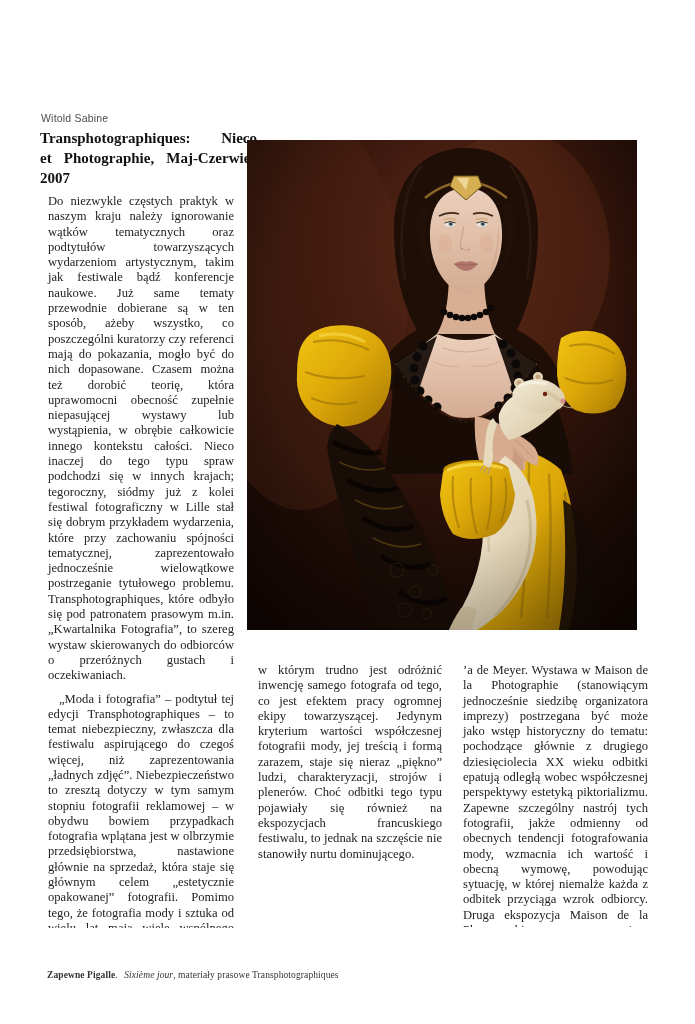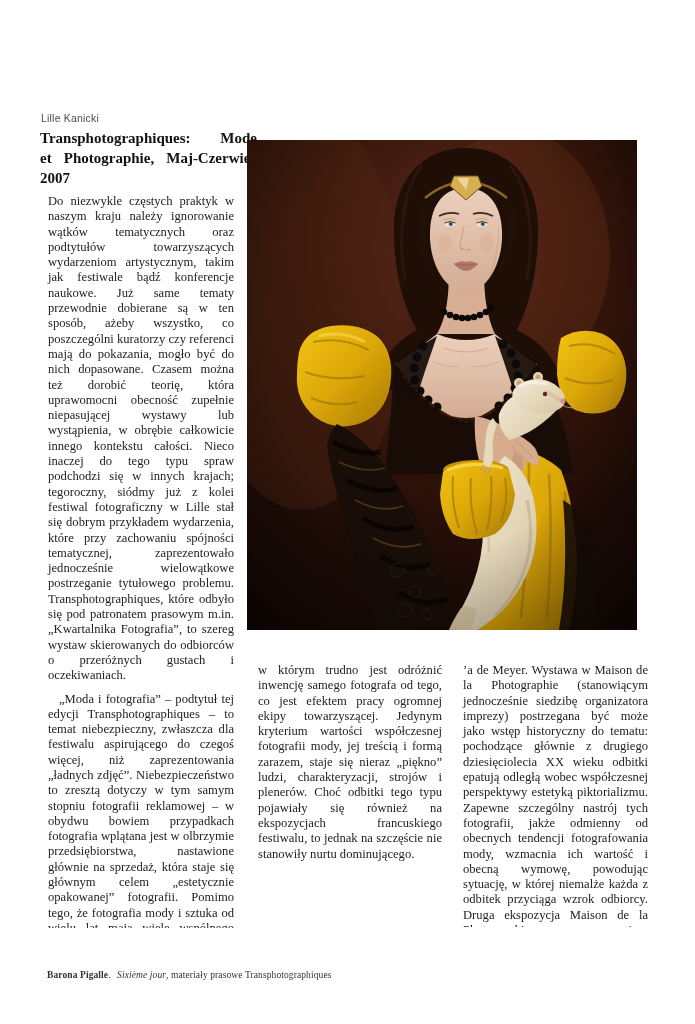"Lille Kanicki" div.author { text: Lille Kanicki -> Witold Sabine }
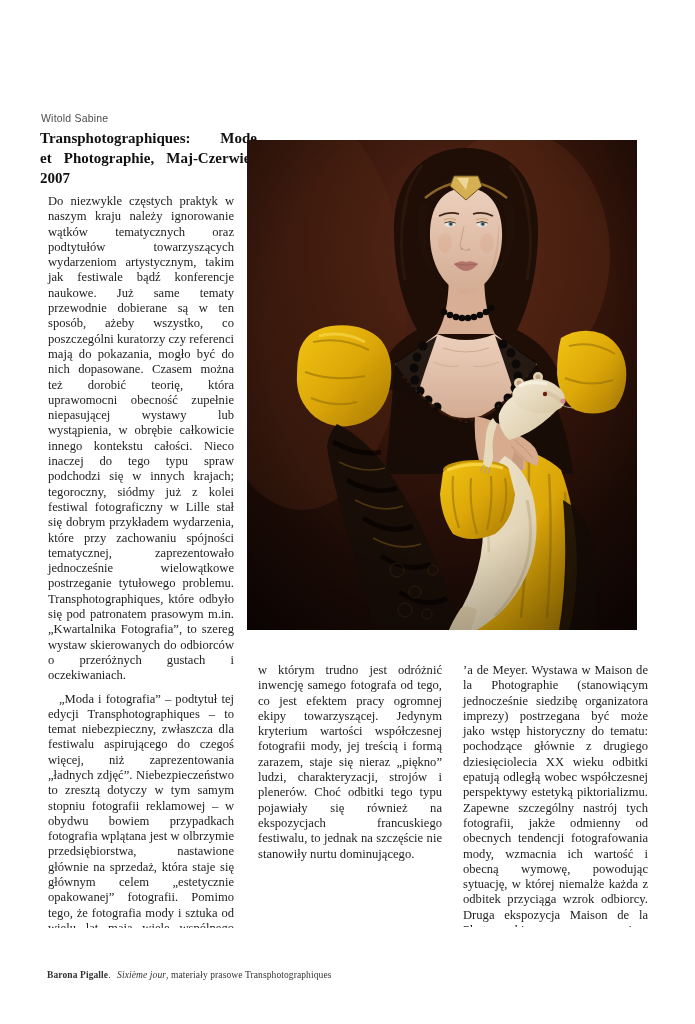"Transphotographiques: Mode" div.tl { text: Mode -> Nieco }
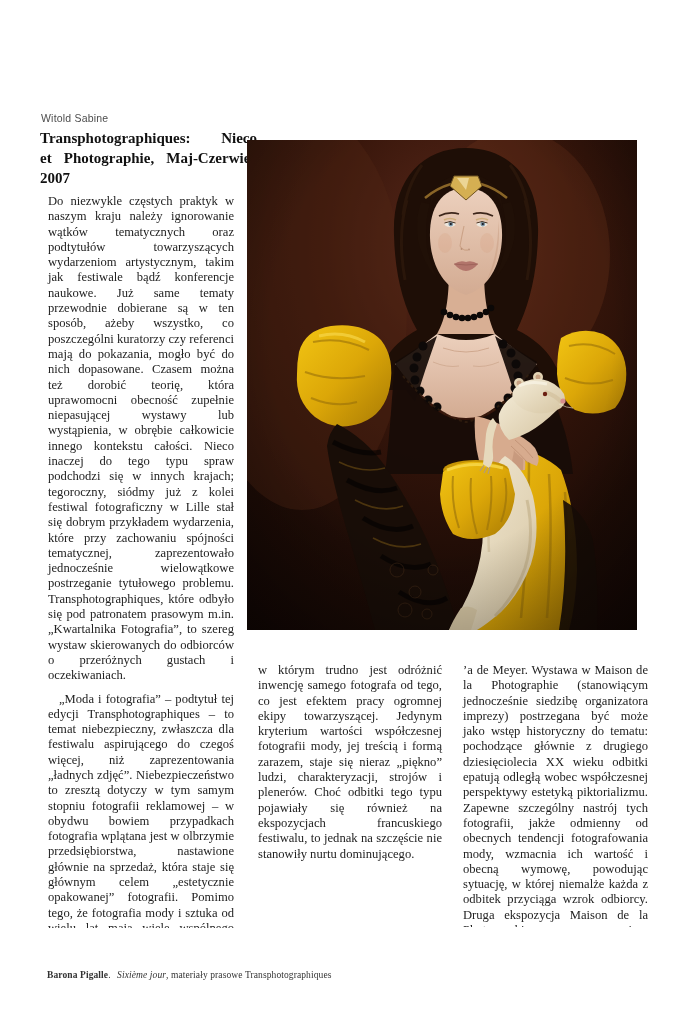"Barona Pigalle" span.b { text: Barona -> Zapewne }
